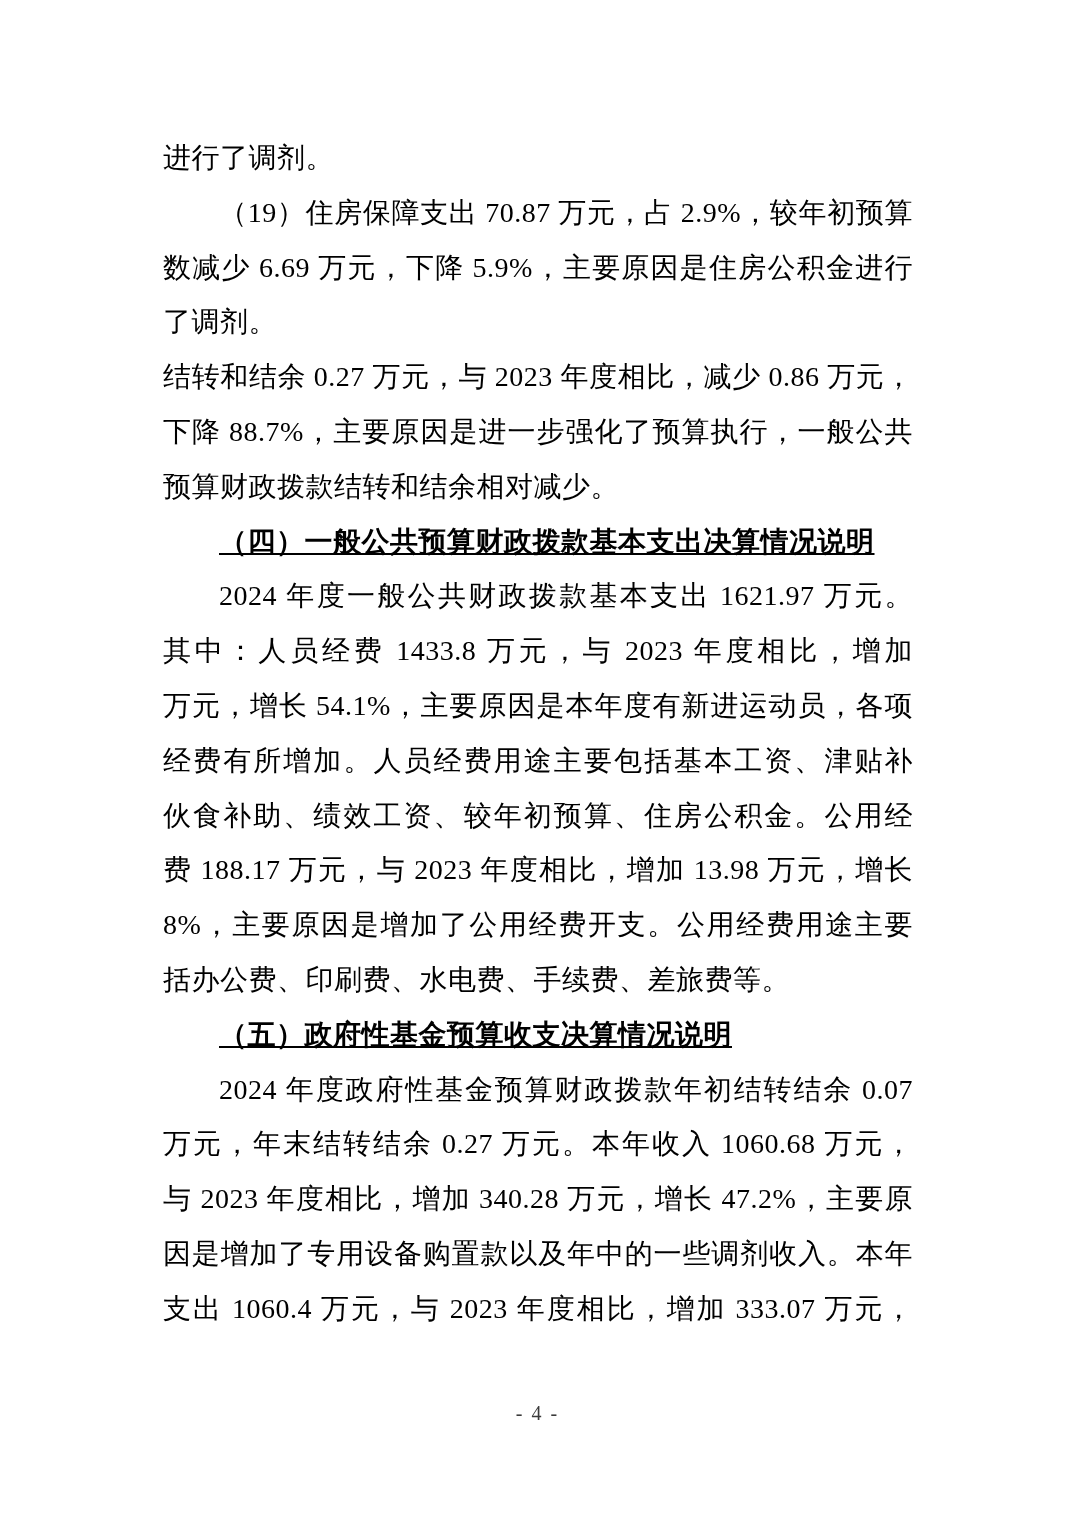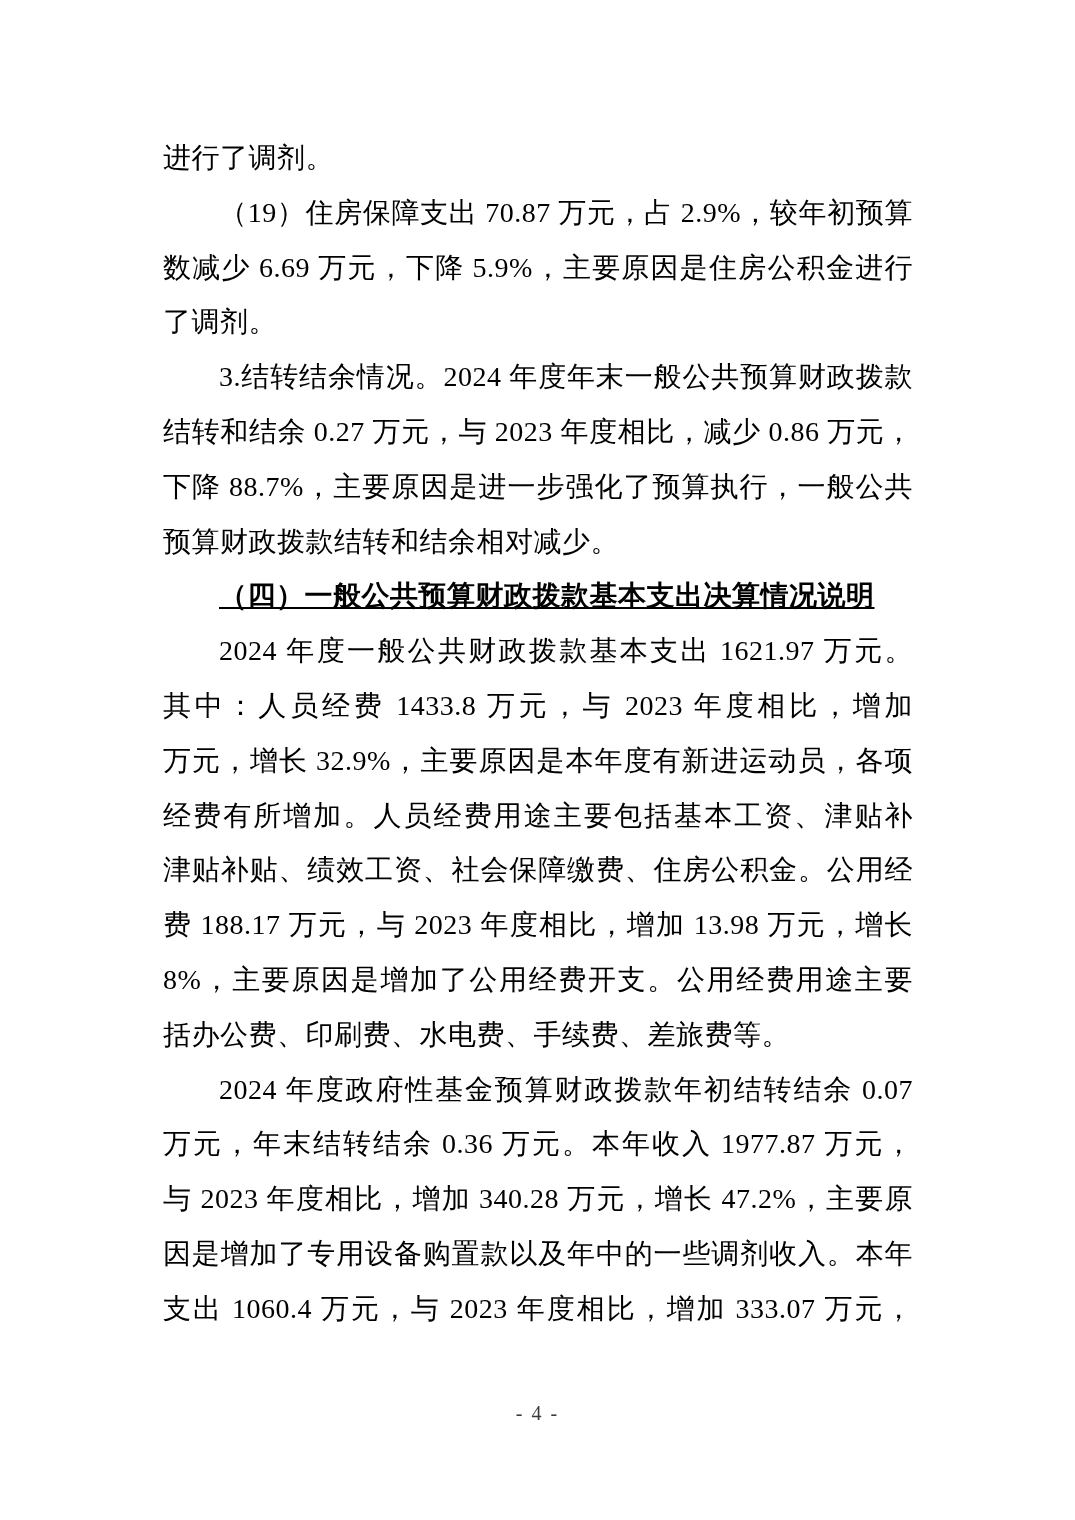"3.结转结余情况。2024 年度年末一般公共预算财政拨款" p.line { html: <p>3.结转结余情况。2024 年度年末一般公共预算财政拨款</p> -> none }
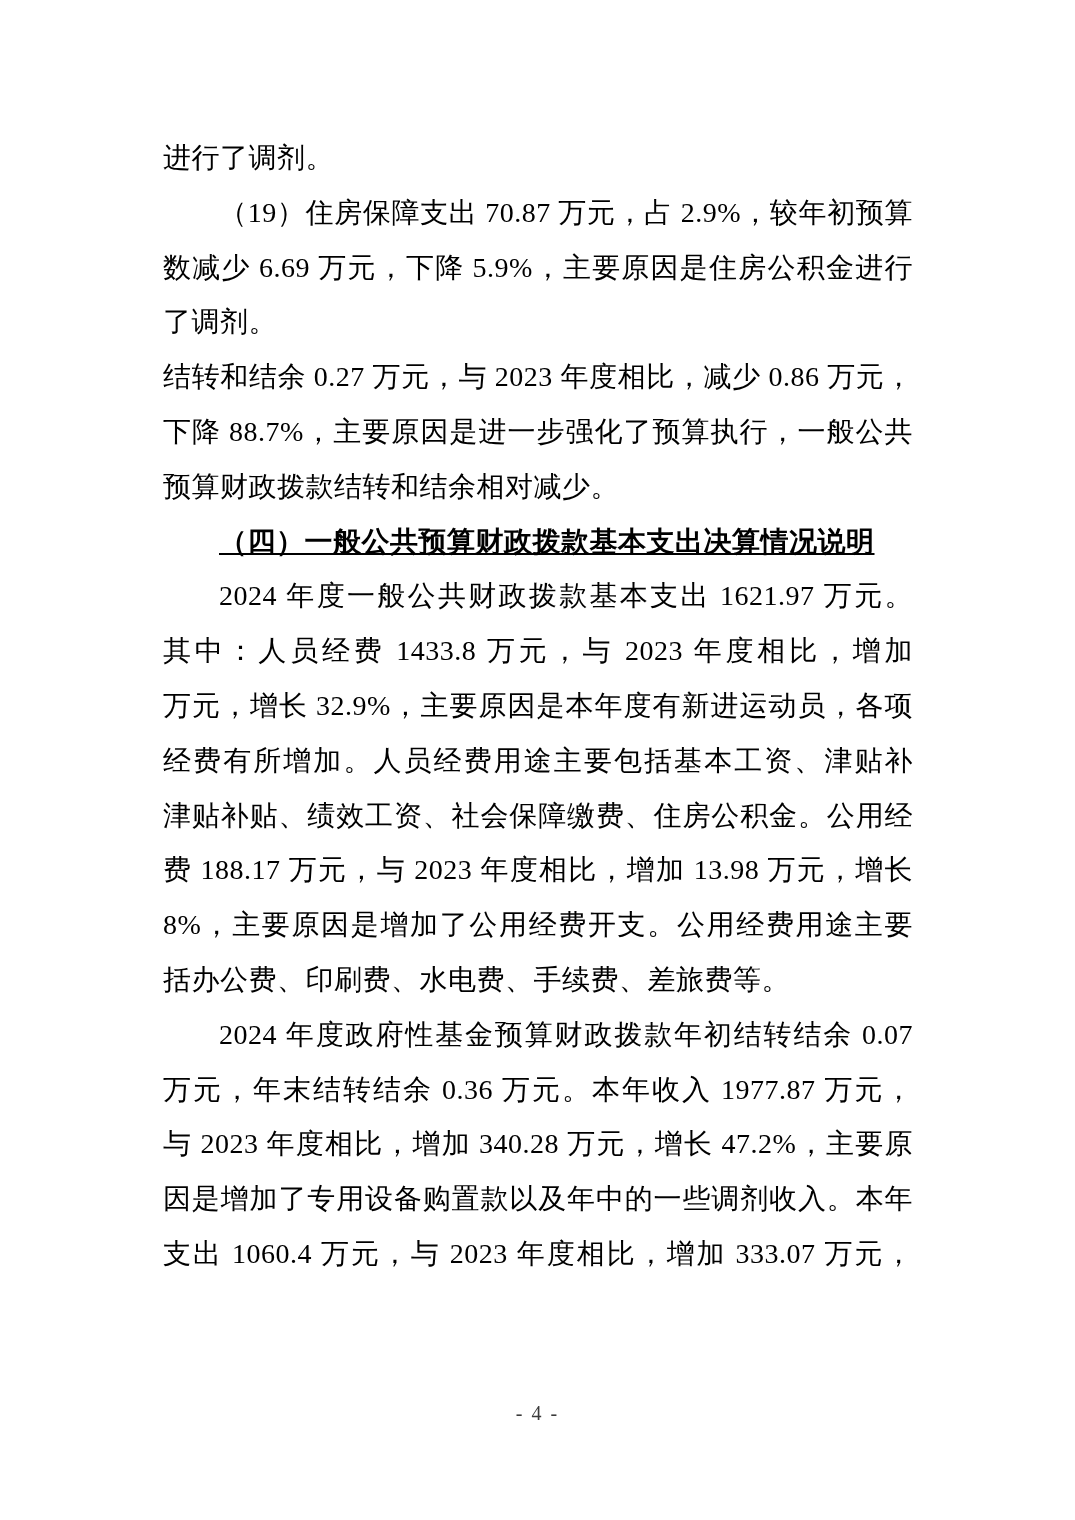"万元，增长 32.9%，主要原因是本年度有新进运动员，各项" p.line { text: 32.9% -> 54.1% }
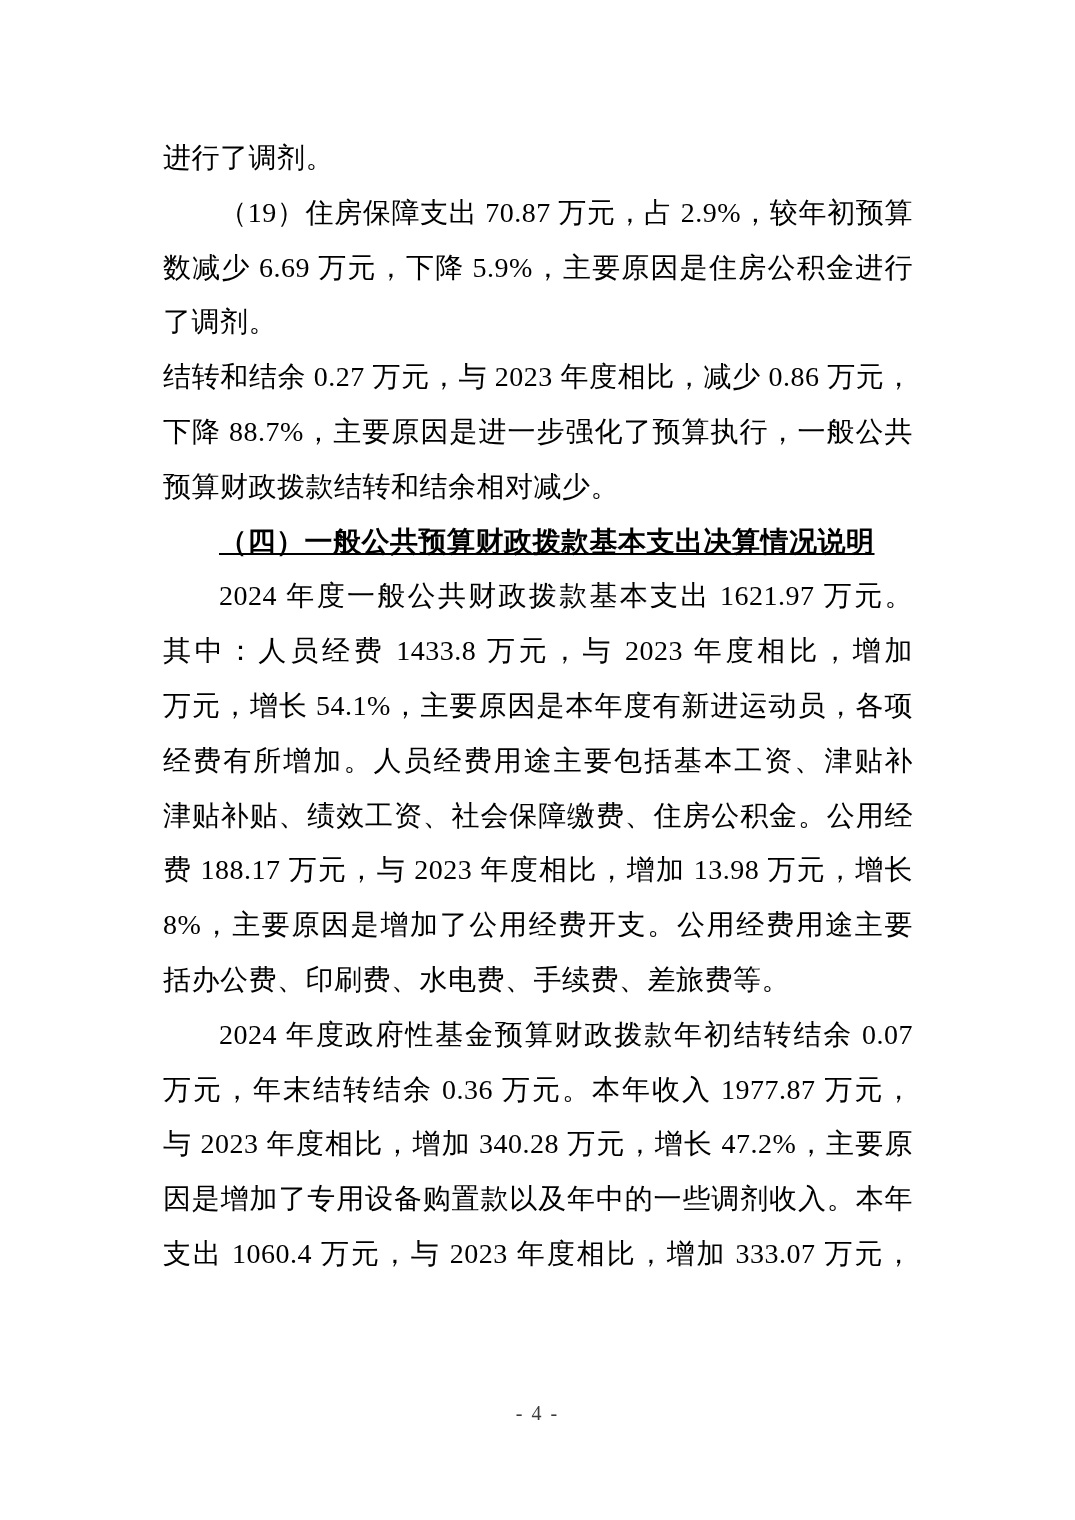"津贴补贴、绩效工资、社会保障缴费、住房公积金。公用经" p.line { text: 津贴补贴、绩效工资、社会保障缴费 -> 伙食补助、绩效工资、较年初预算 }
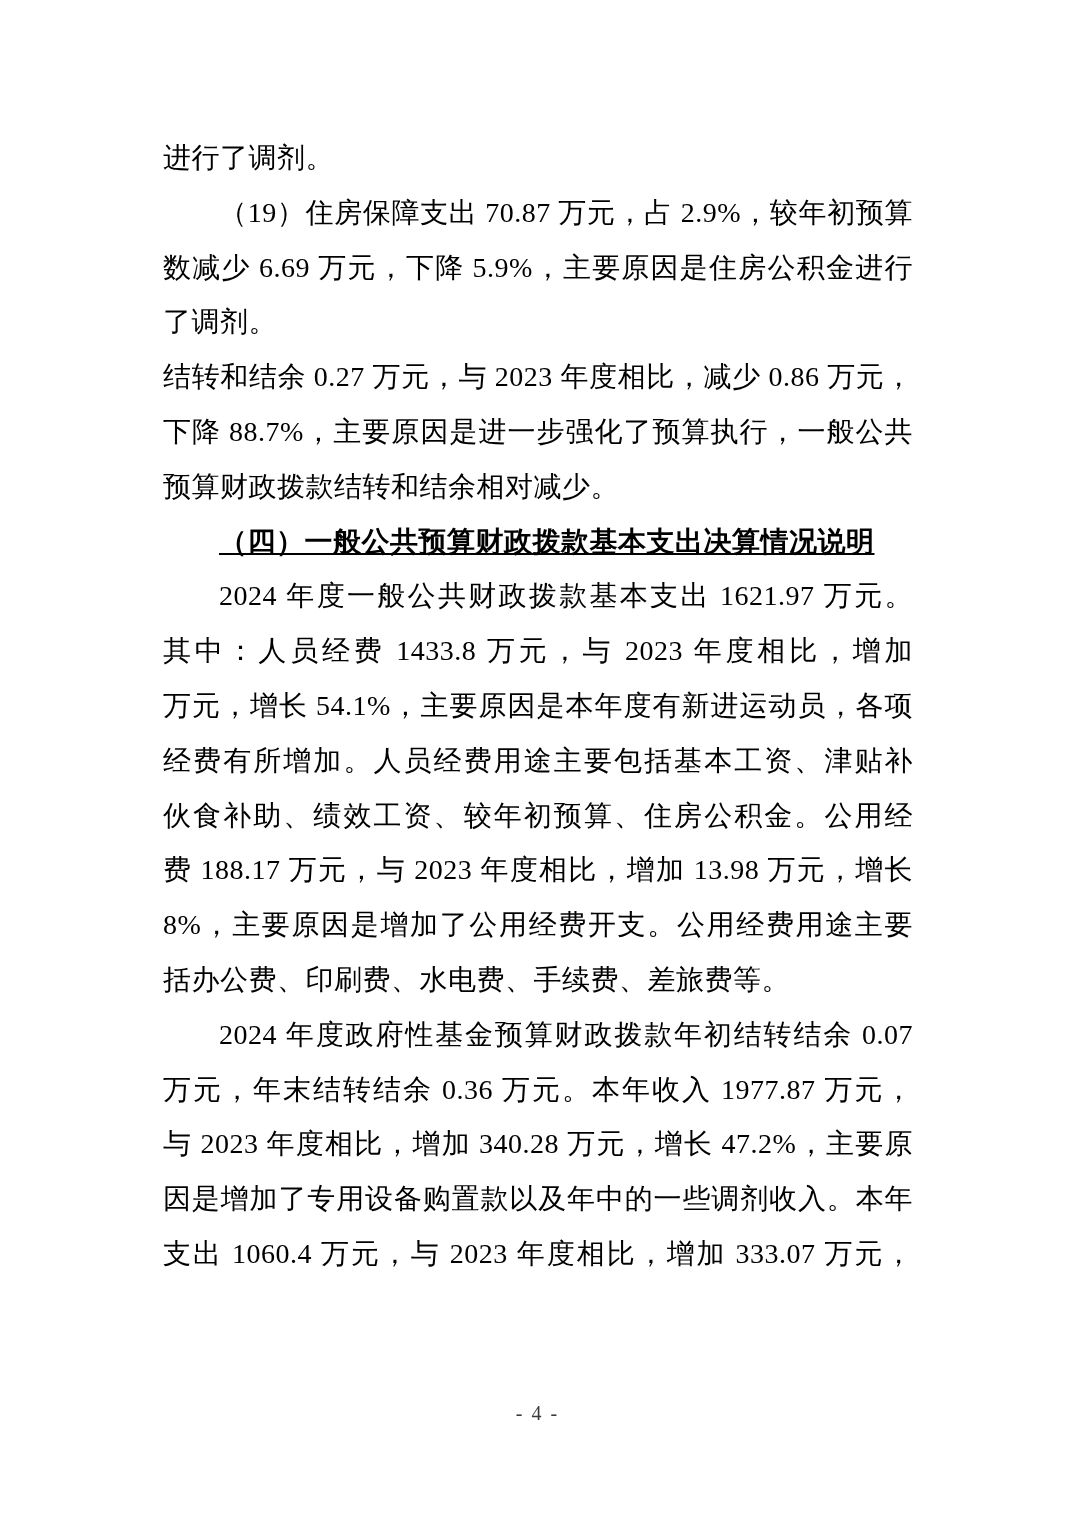"（五）政府性基金预算收支决算情况说明" p.line { html: none -> <p>（五）政府性基金预算收支决算情况说明</p> }
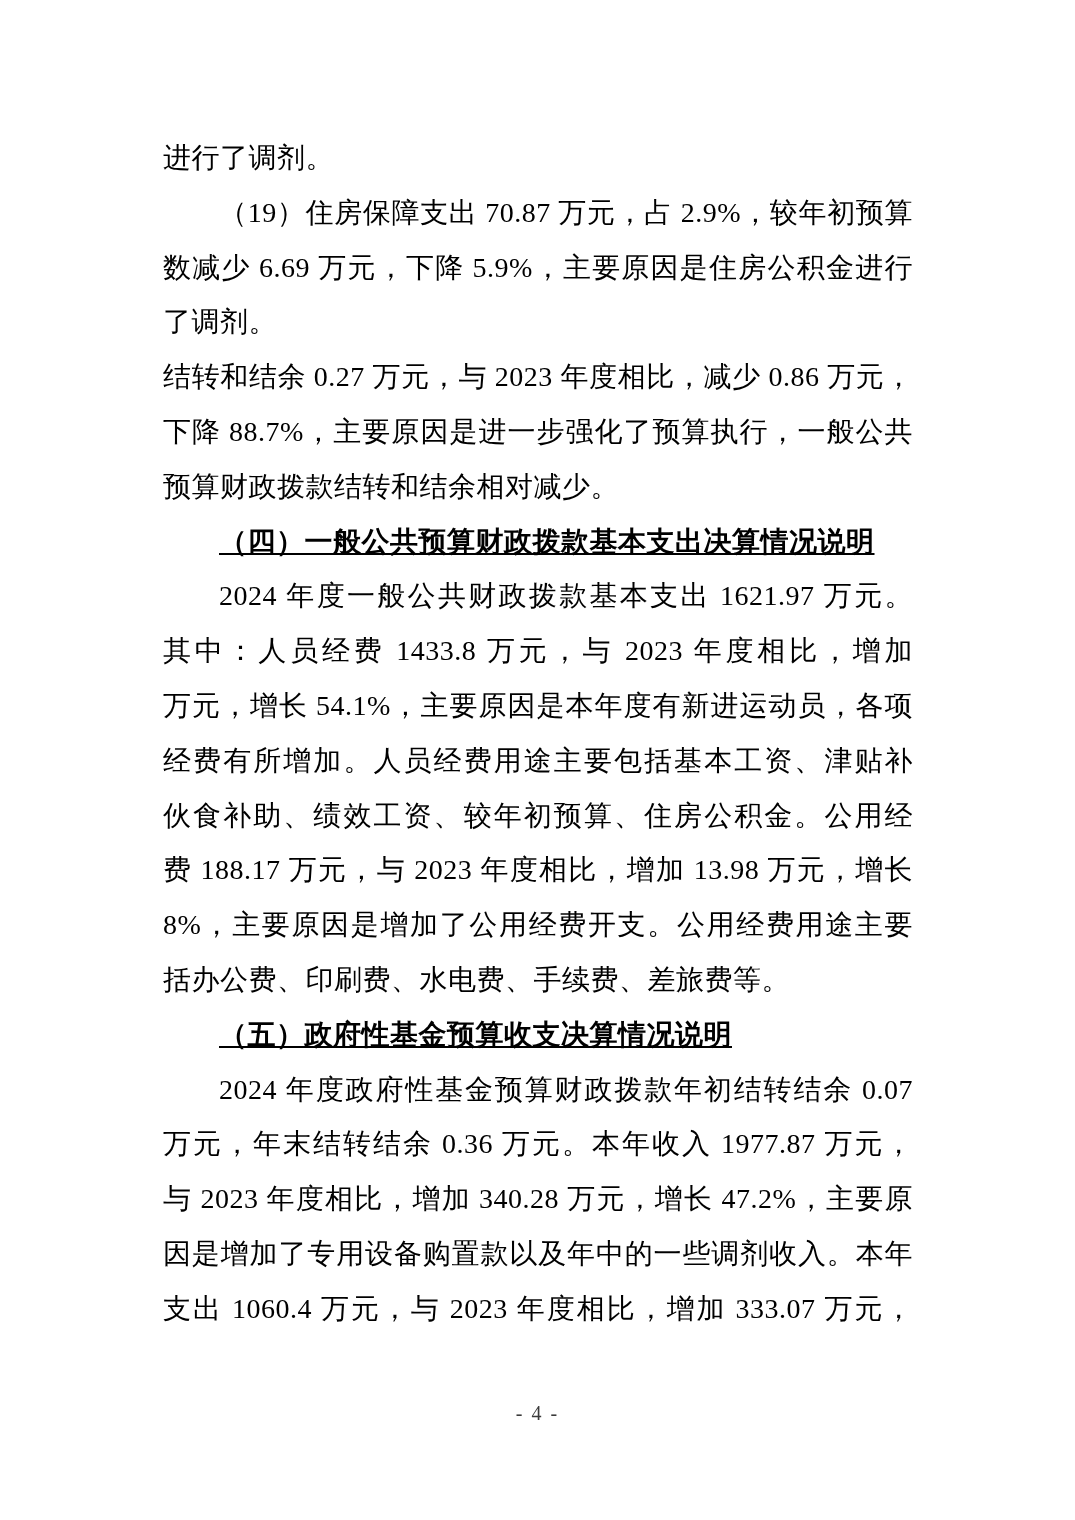"万元，年末结转结余 0.36 万元。本年收入 1977.87 万元，" p.line { text: 0.36 万元。本年收入 1977.87 -> 0.27 万元。本年收入 1060.68 }
